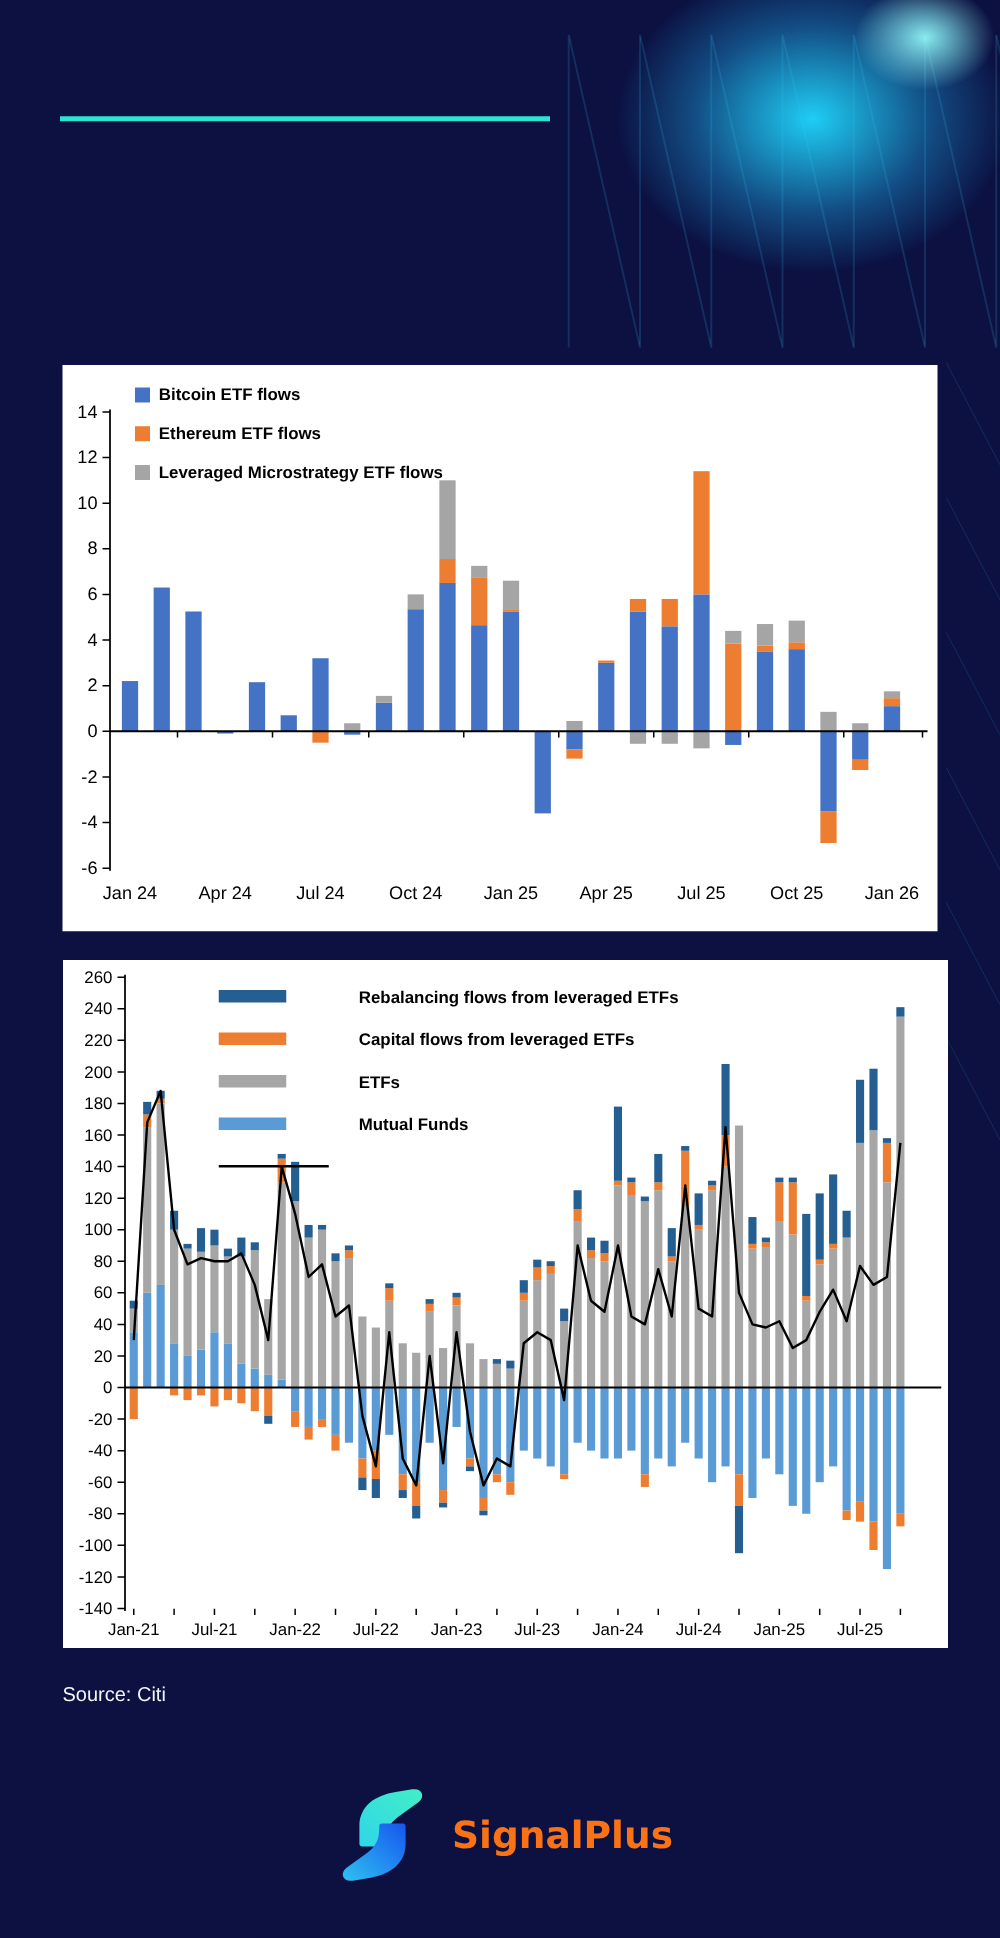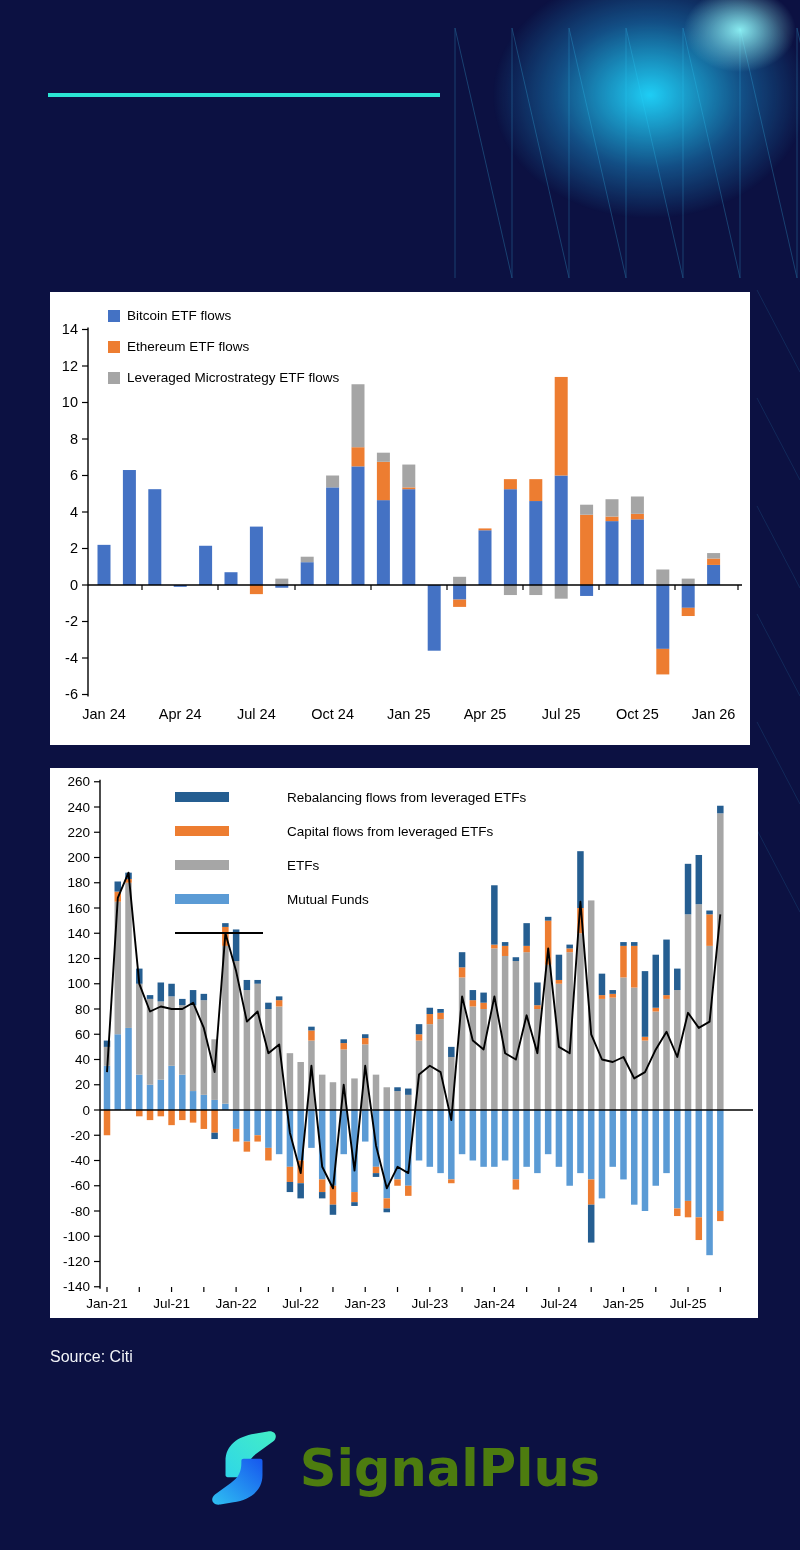"Bitcoin ETF flows" .lg-row { font-weight: none -> bold }
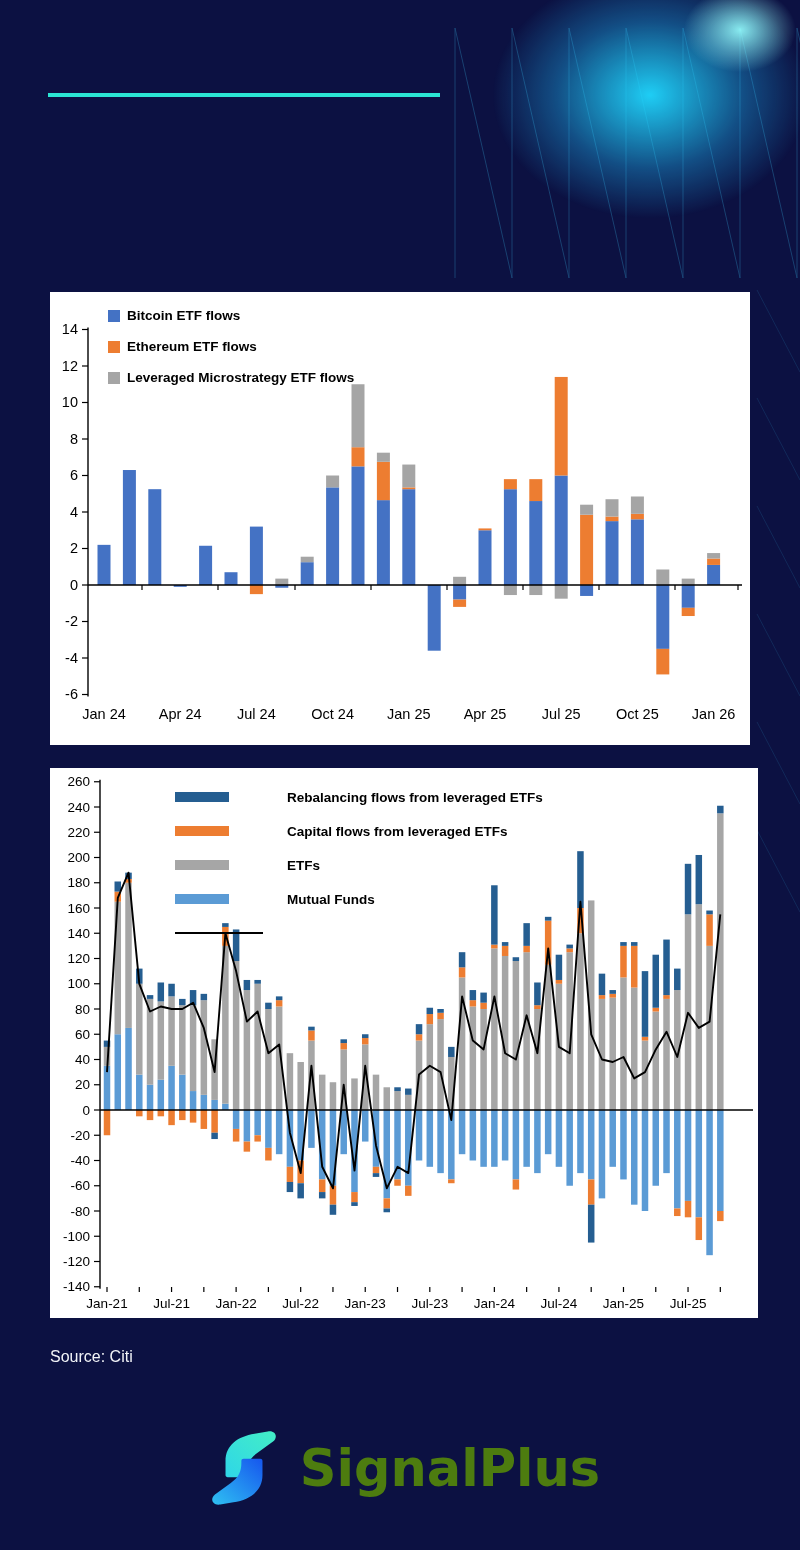"SignalPlus" .brand-text { color: #4d7c0f -> #f97316; font-size: 51px -> 30px }
